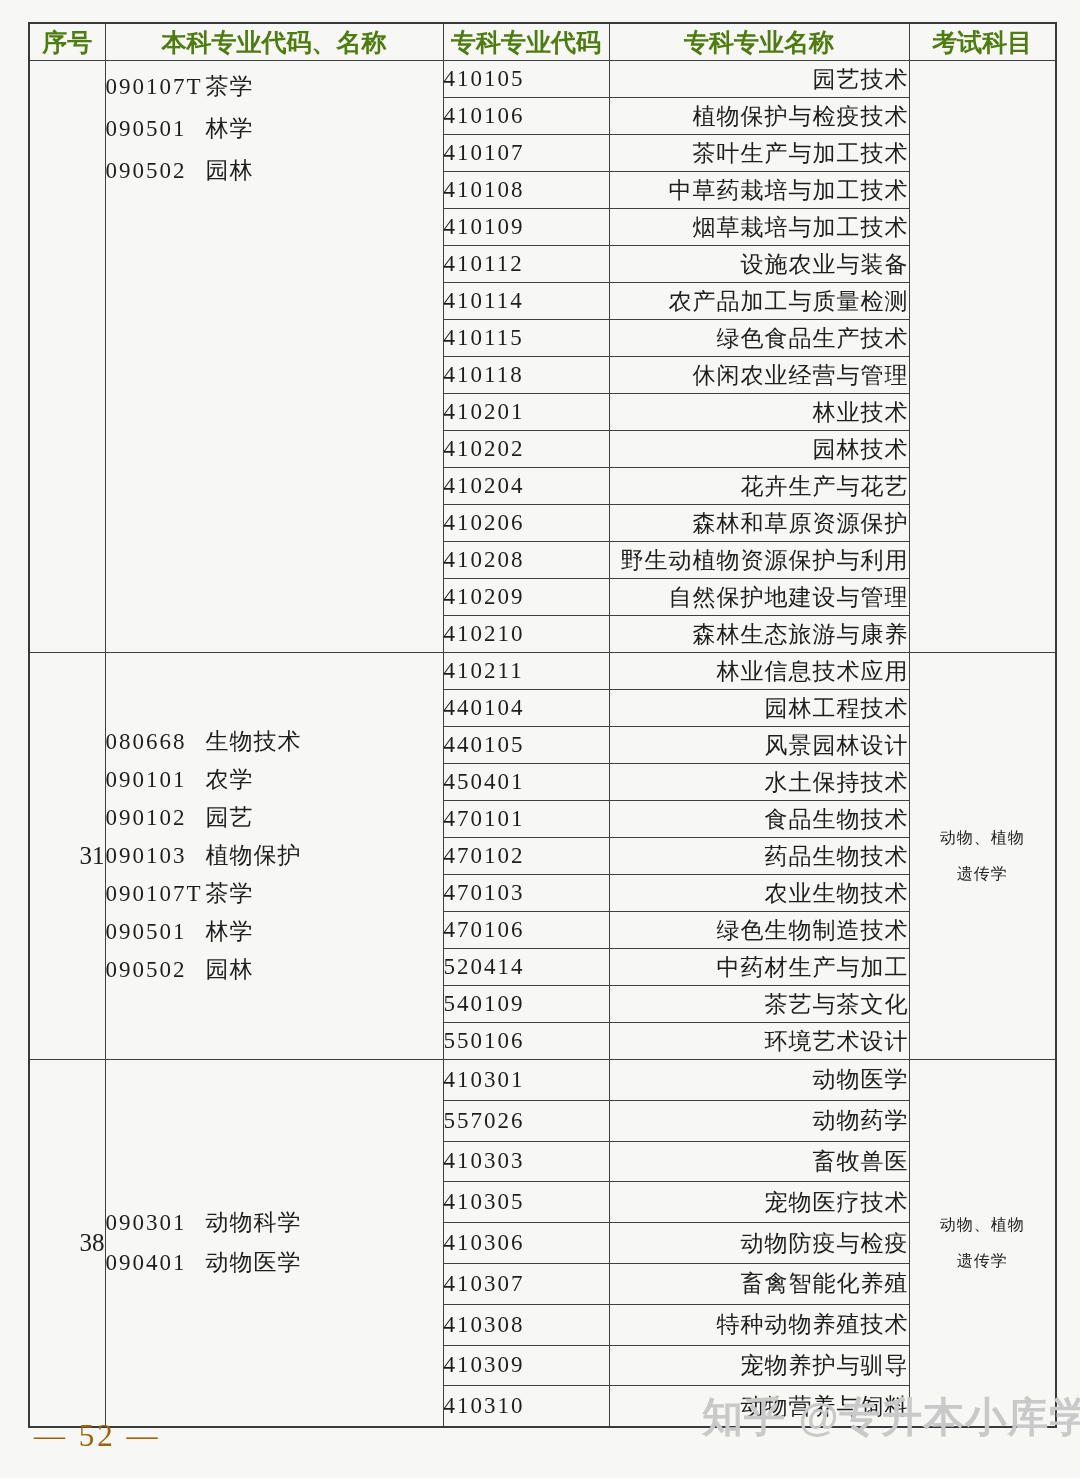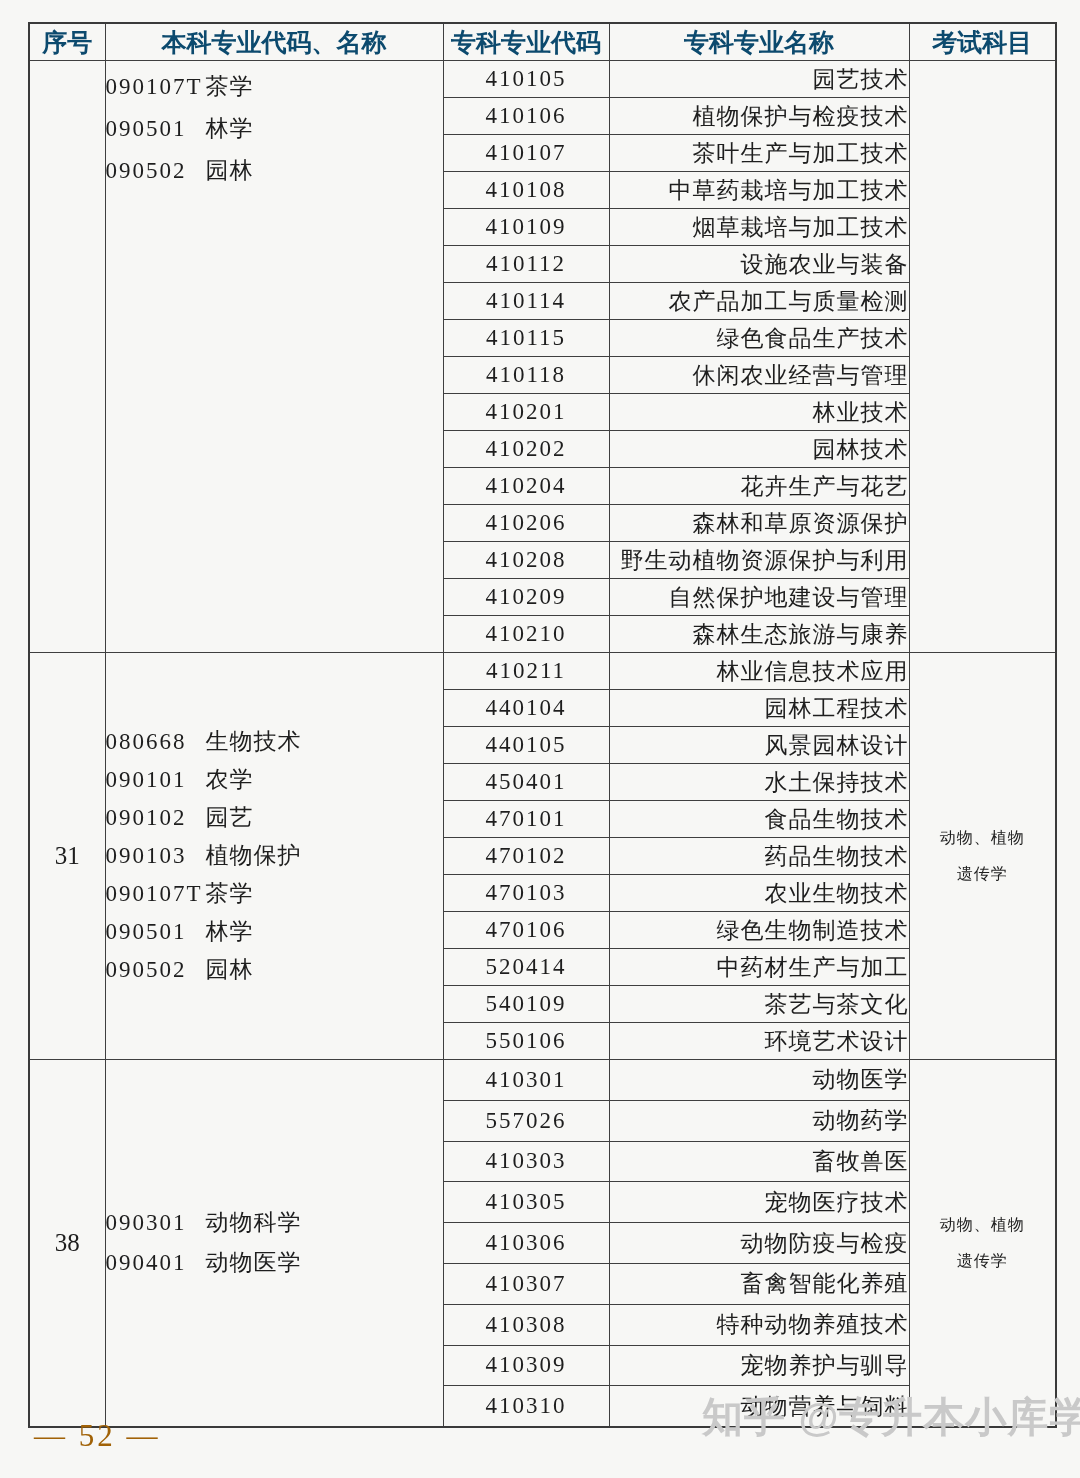"序号" thead th { color: #0c4a6e -> #4d7c0f }
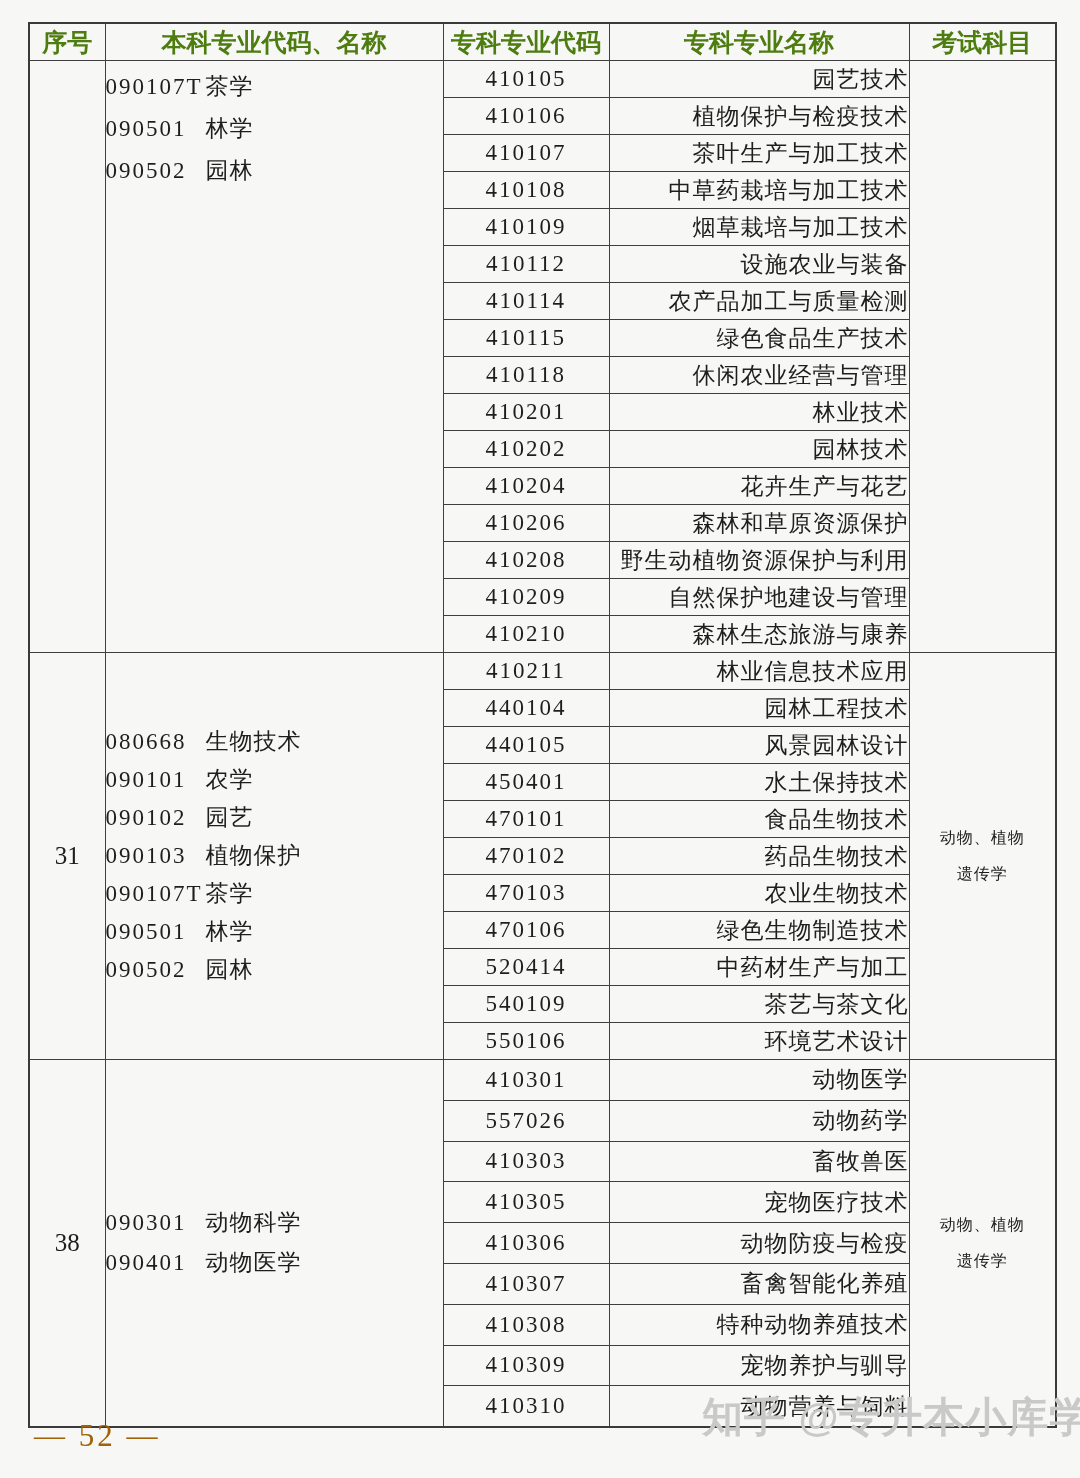"410105" td.code-cell { text-align: center -> left }
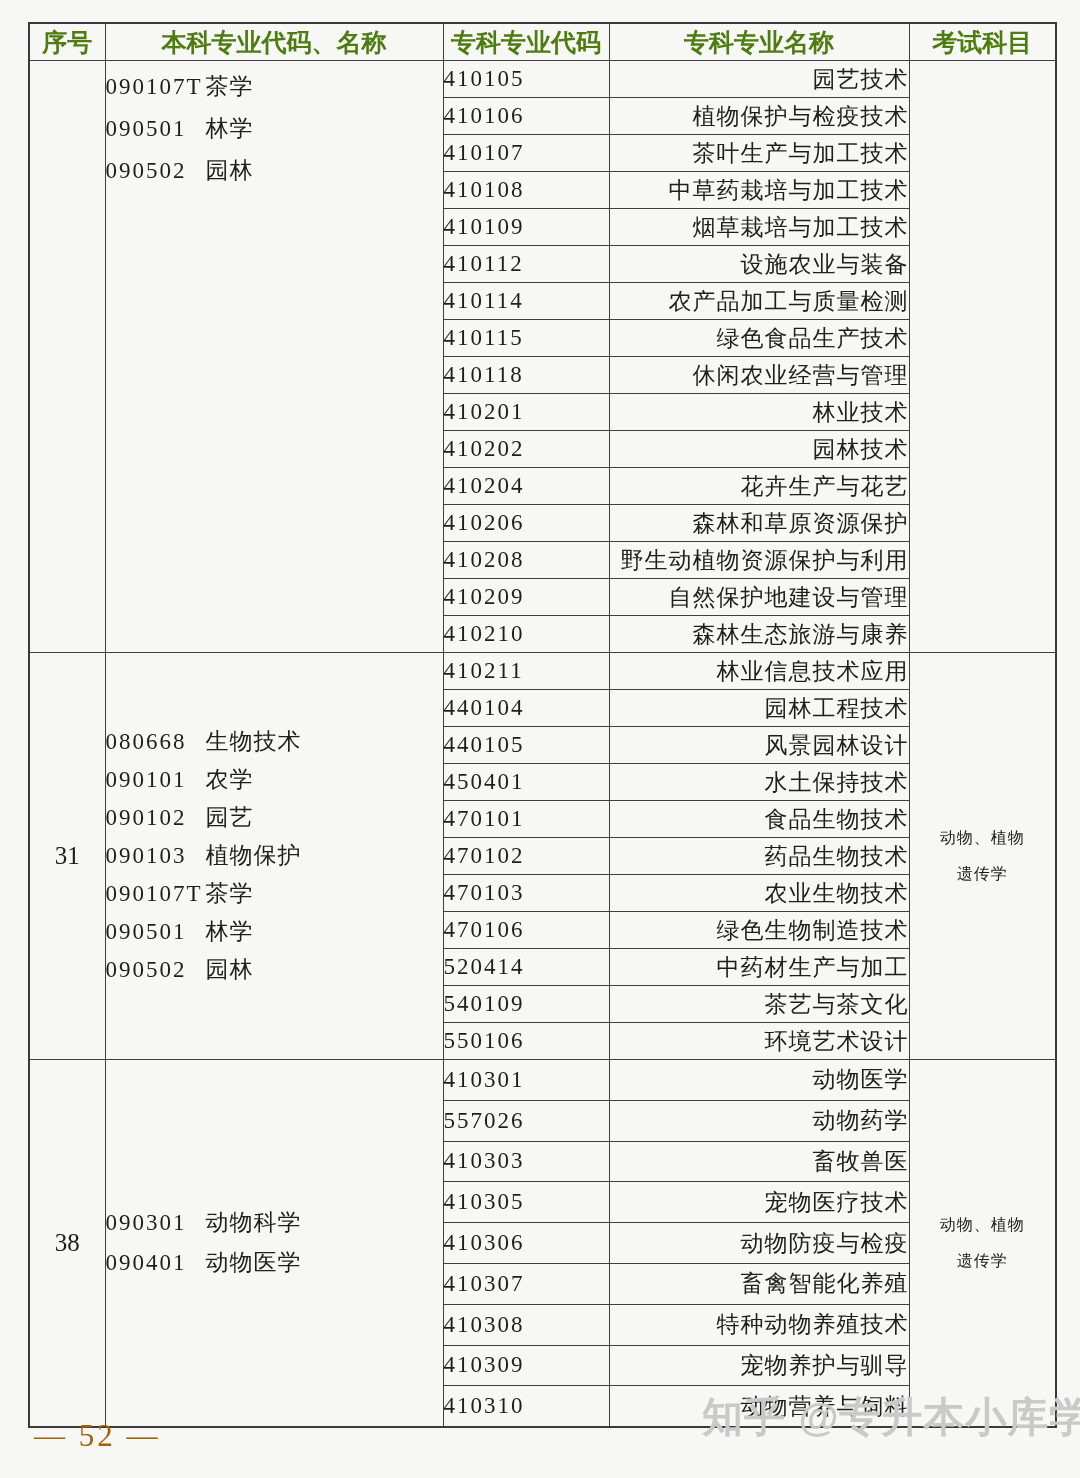"31" td.serial-cell { text-align: center -> right }
